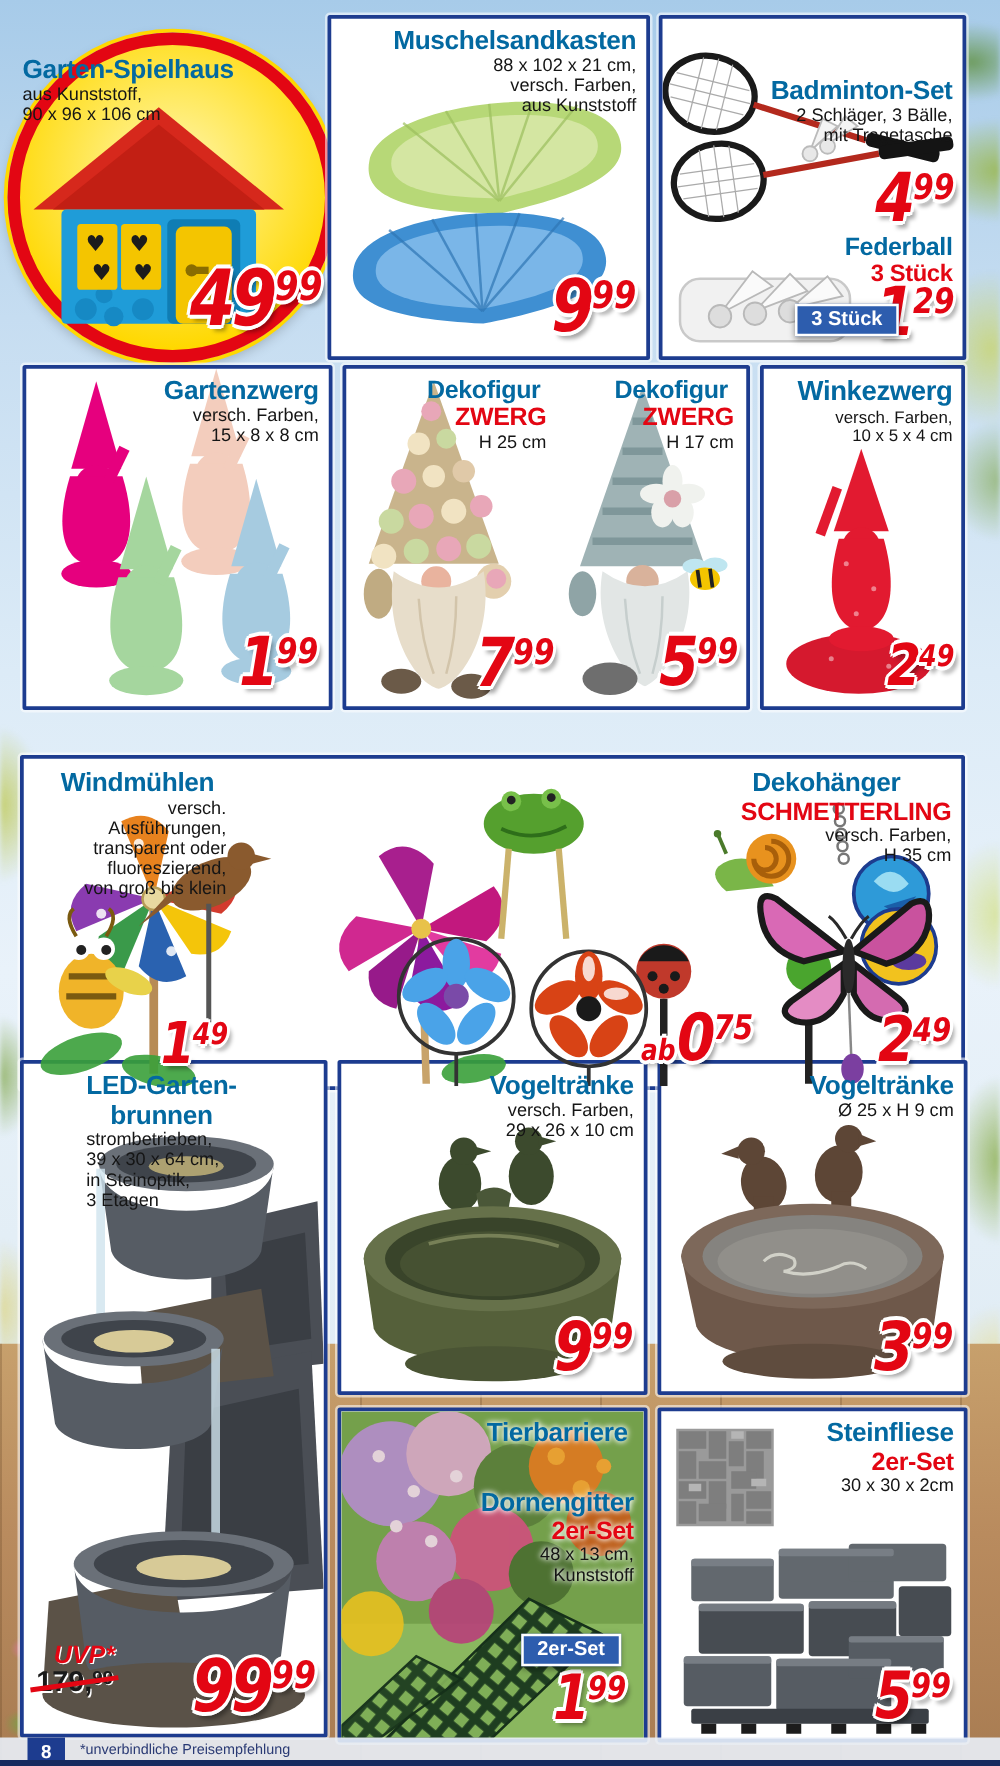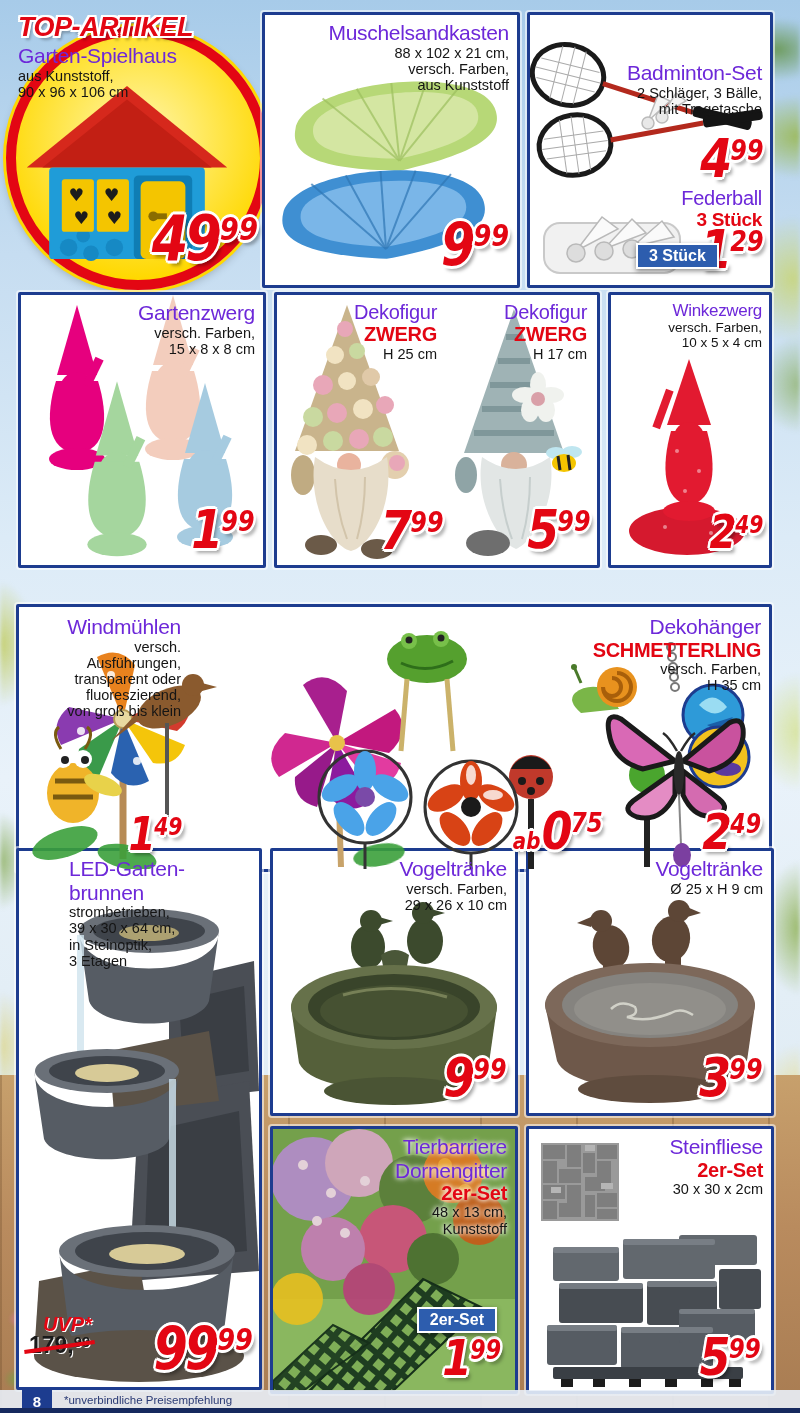"TOP-ARTIKEL" div.topbadge { html: <div>TOP-ARTIKEL</div> -> none }
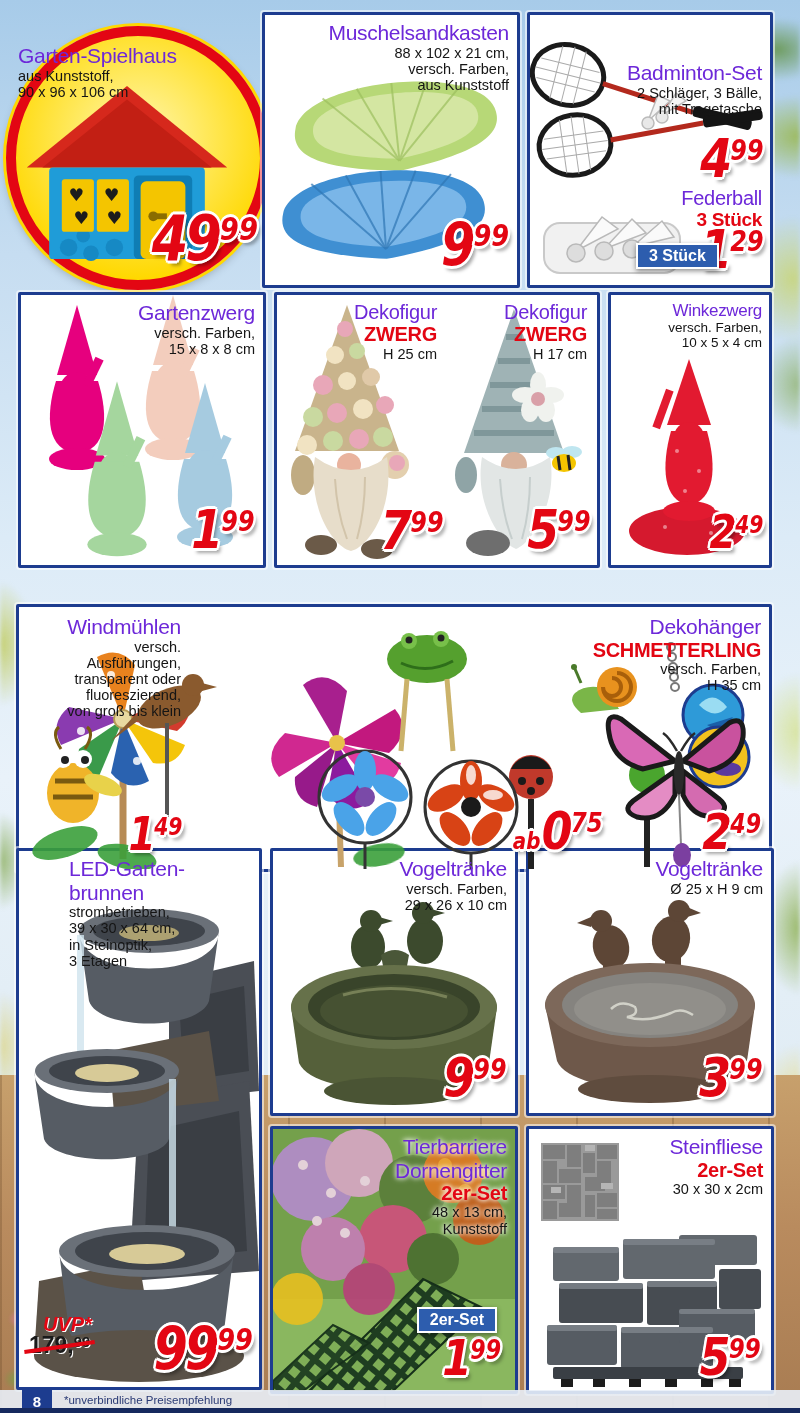"Muschelsandkasten" .title { color: #6d28d9 -> #0369a1; font-weight: normal -> bold; text-align: none -> center }
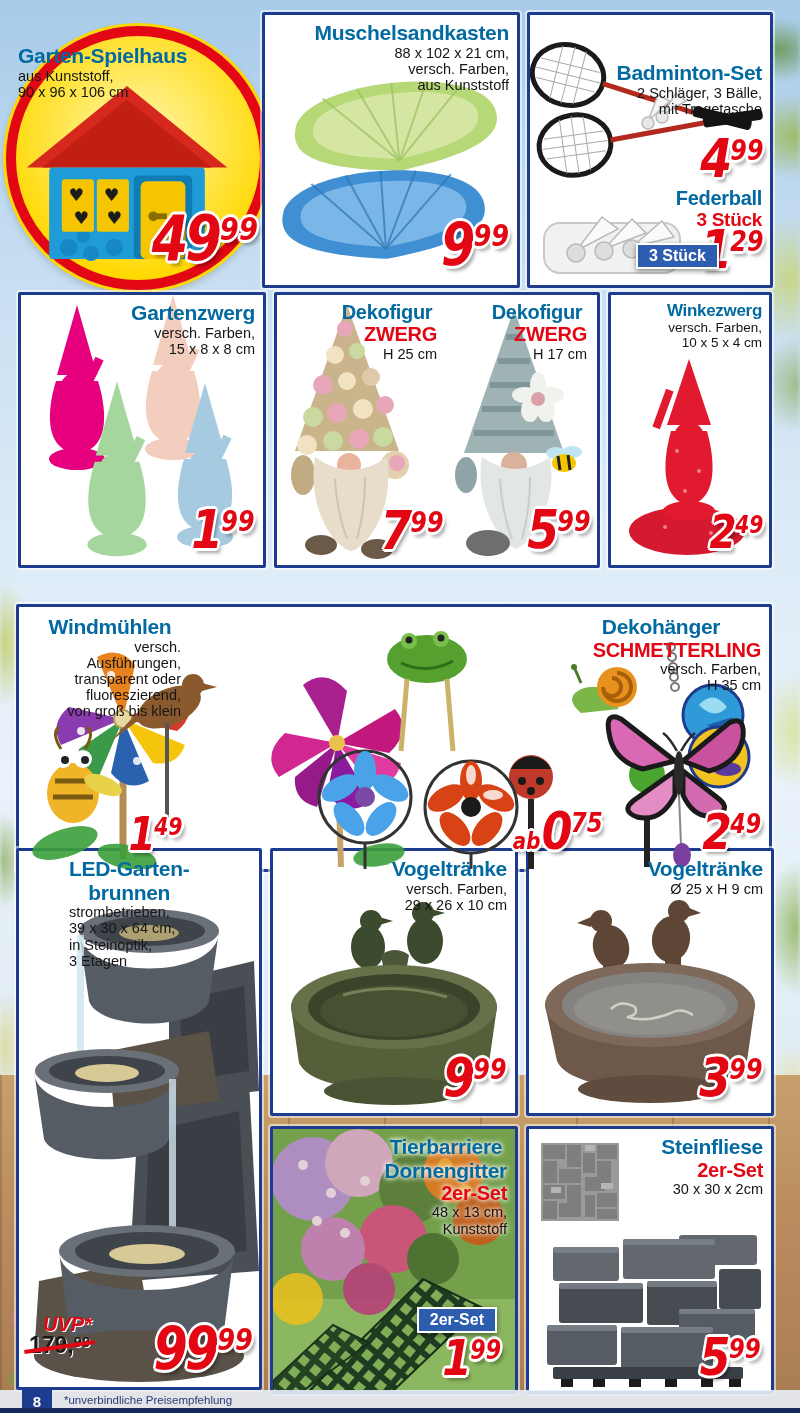"Winkezwerg" span.title { font-size: 17px -> 22px }
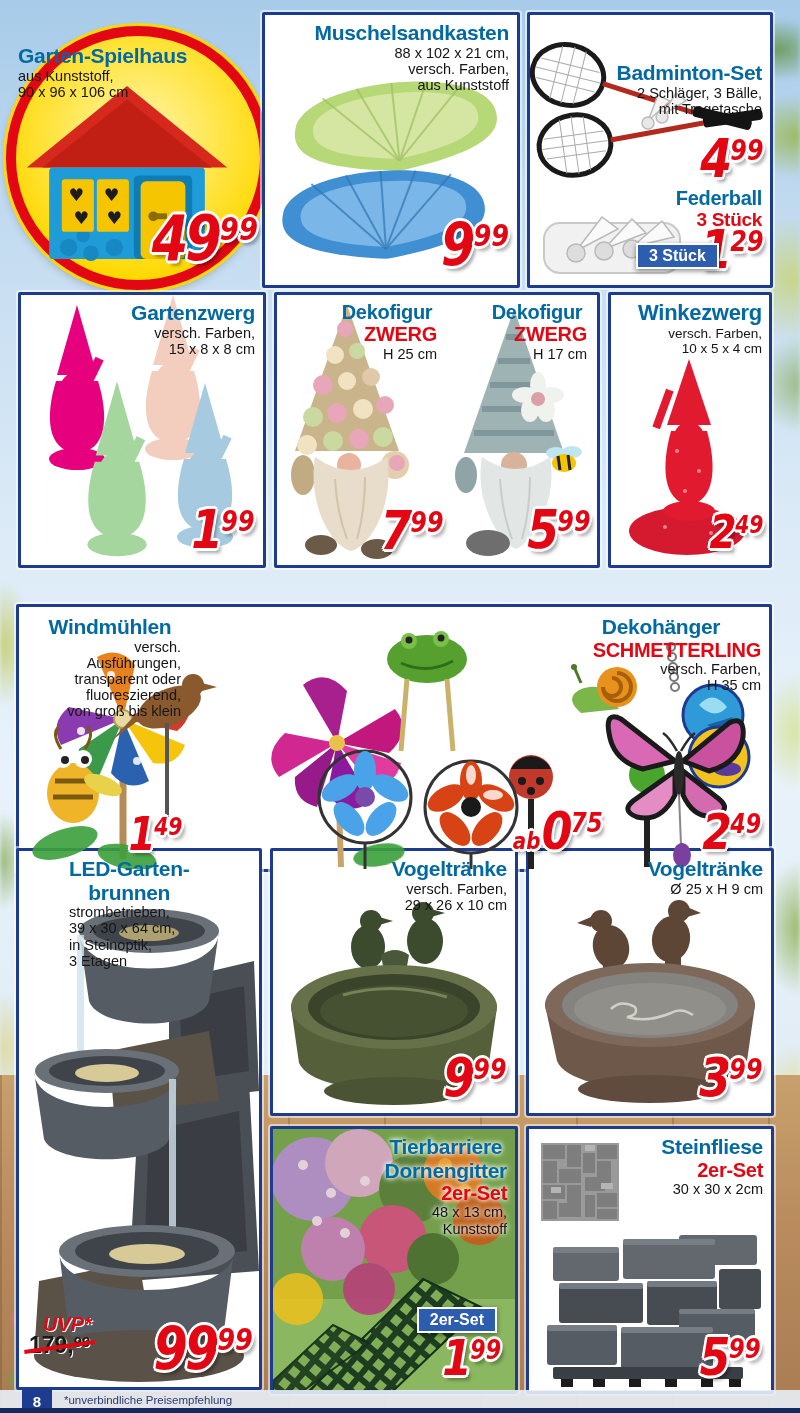"Dornengitter" span.title { margin-top: none -> 32px }
